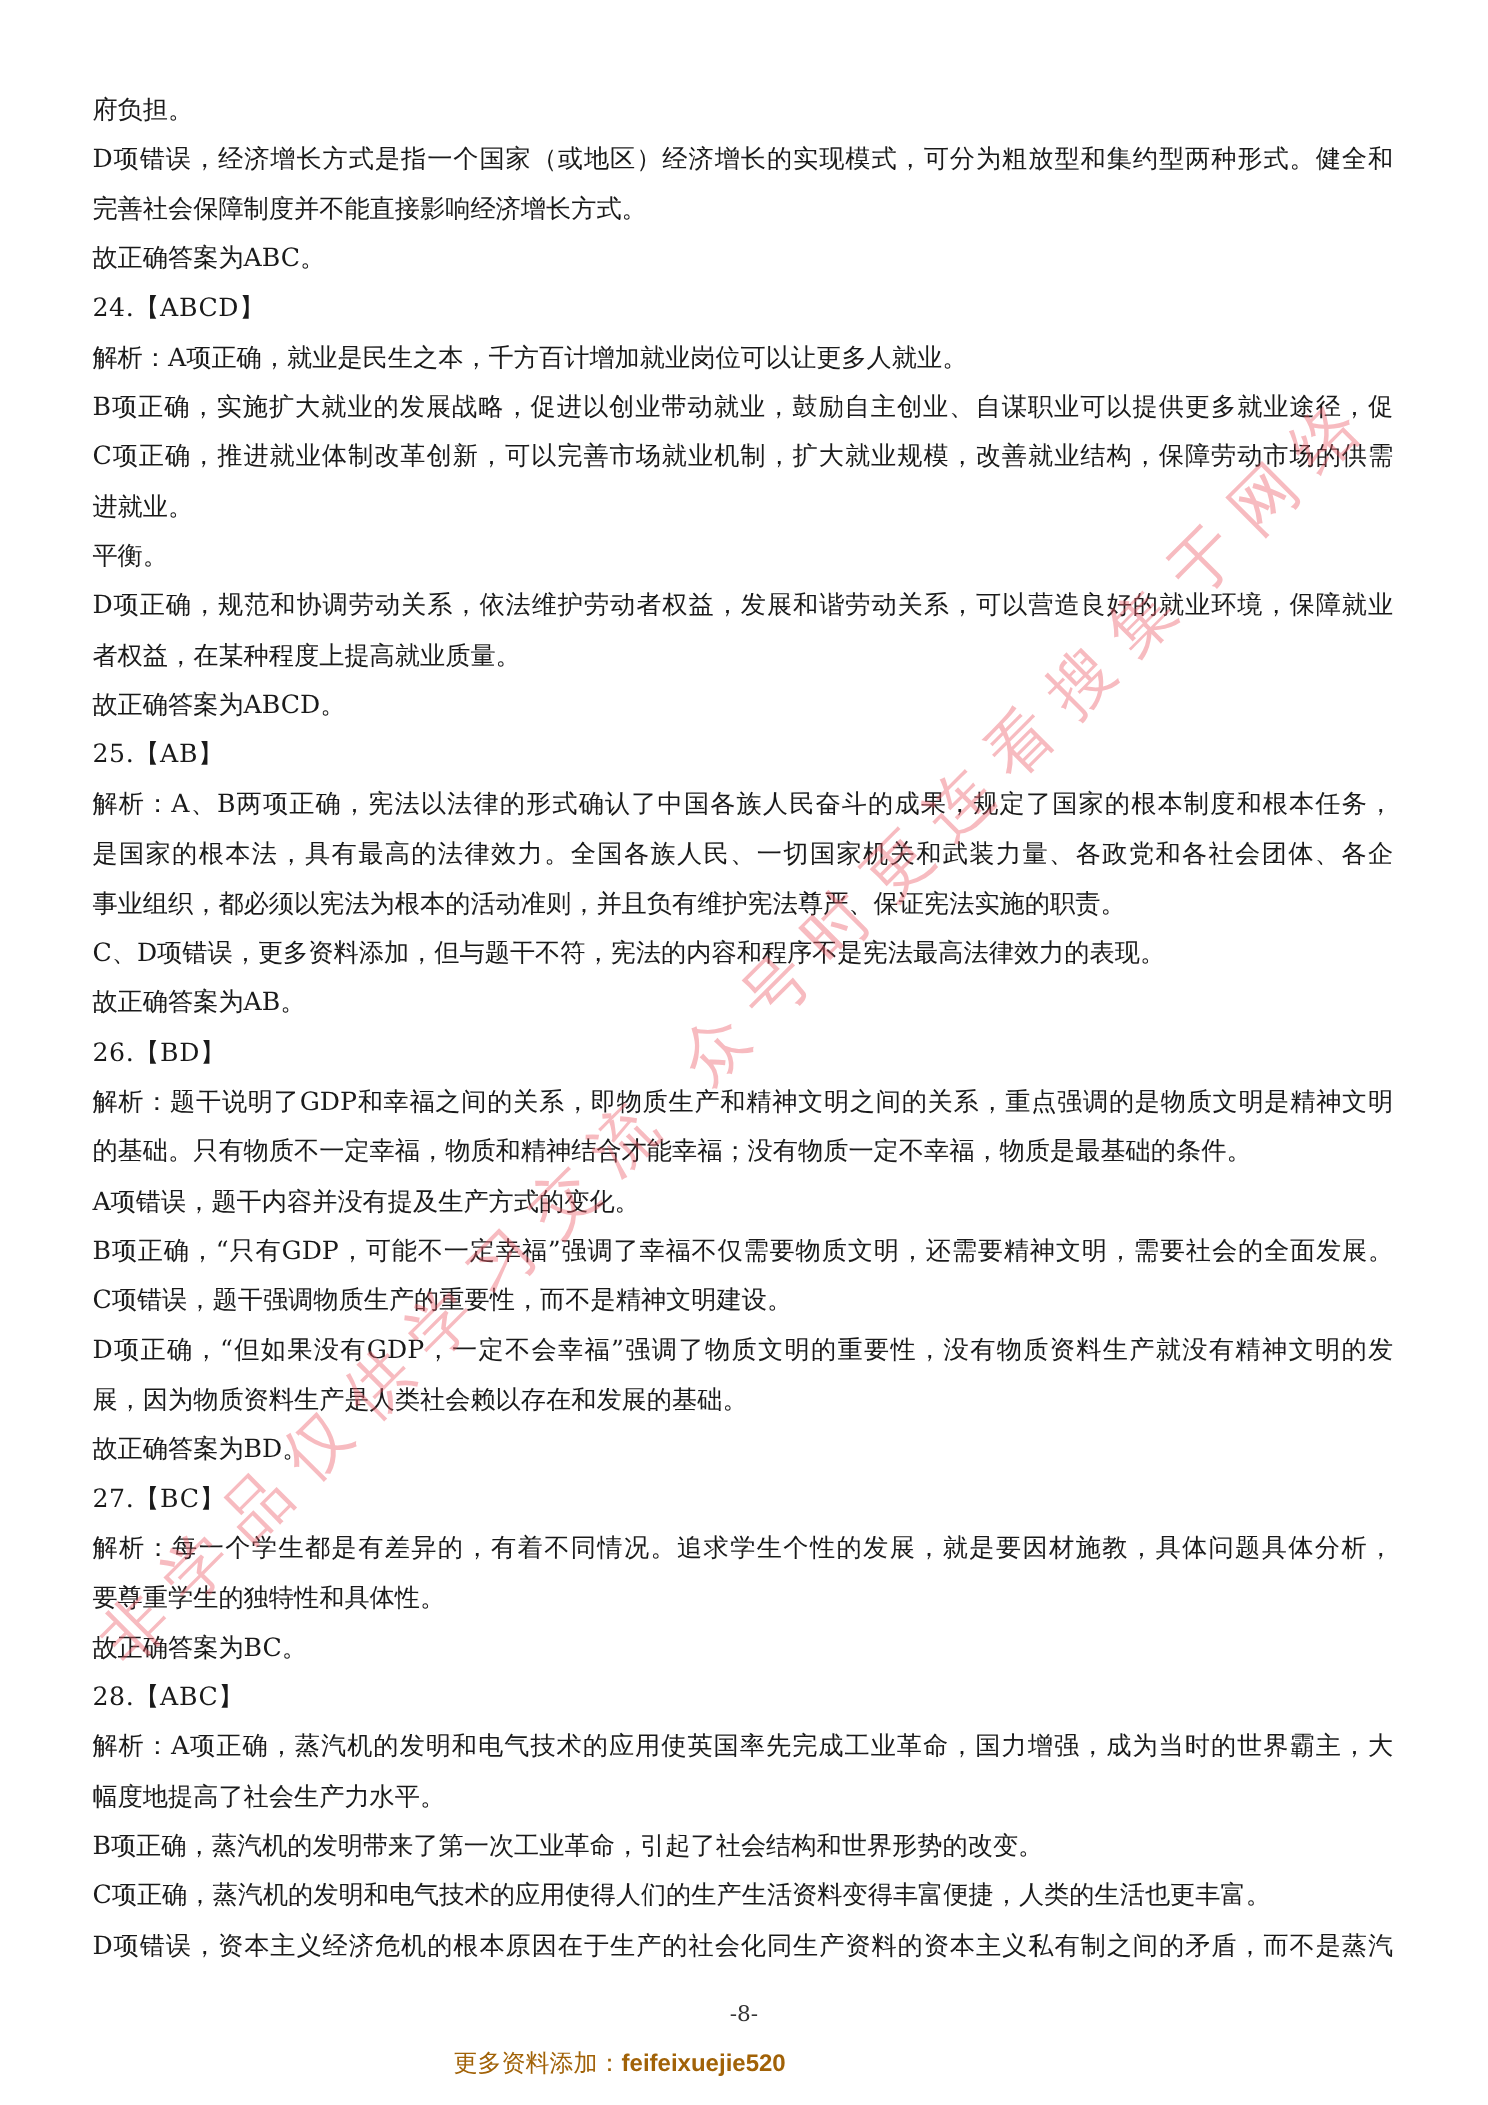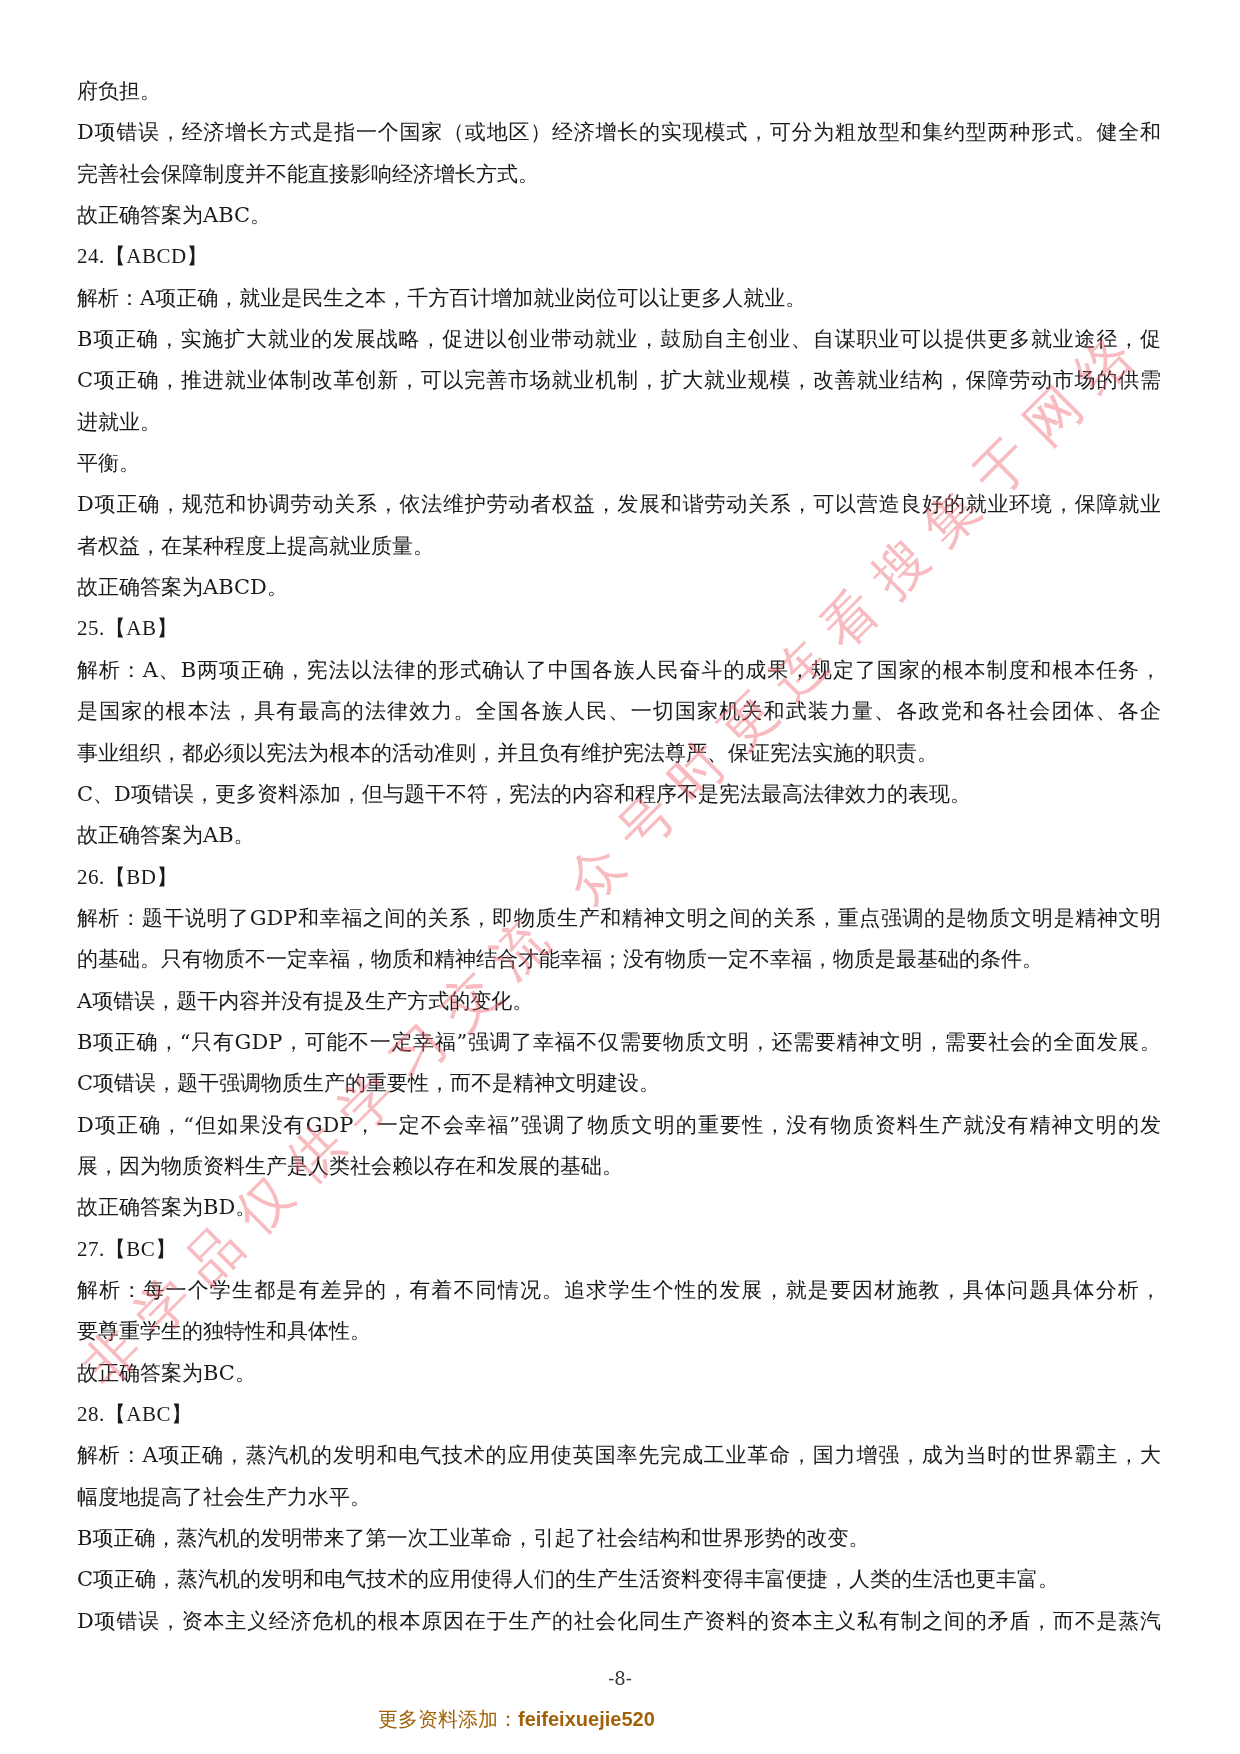"24.【ABCD】" .line.head { font-family: Liberation Serif, serif -> none }
